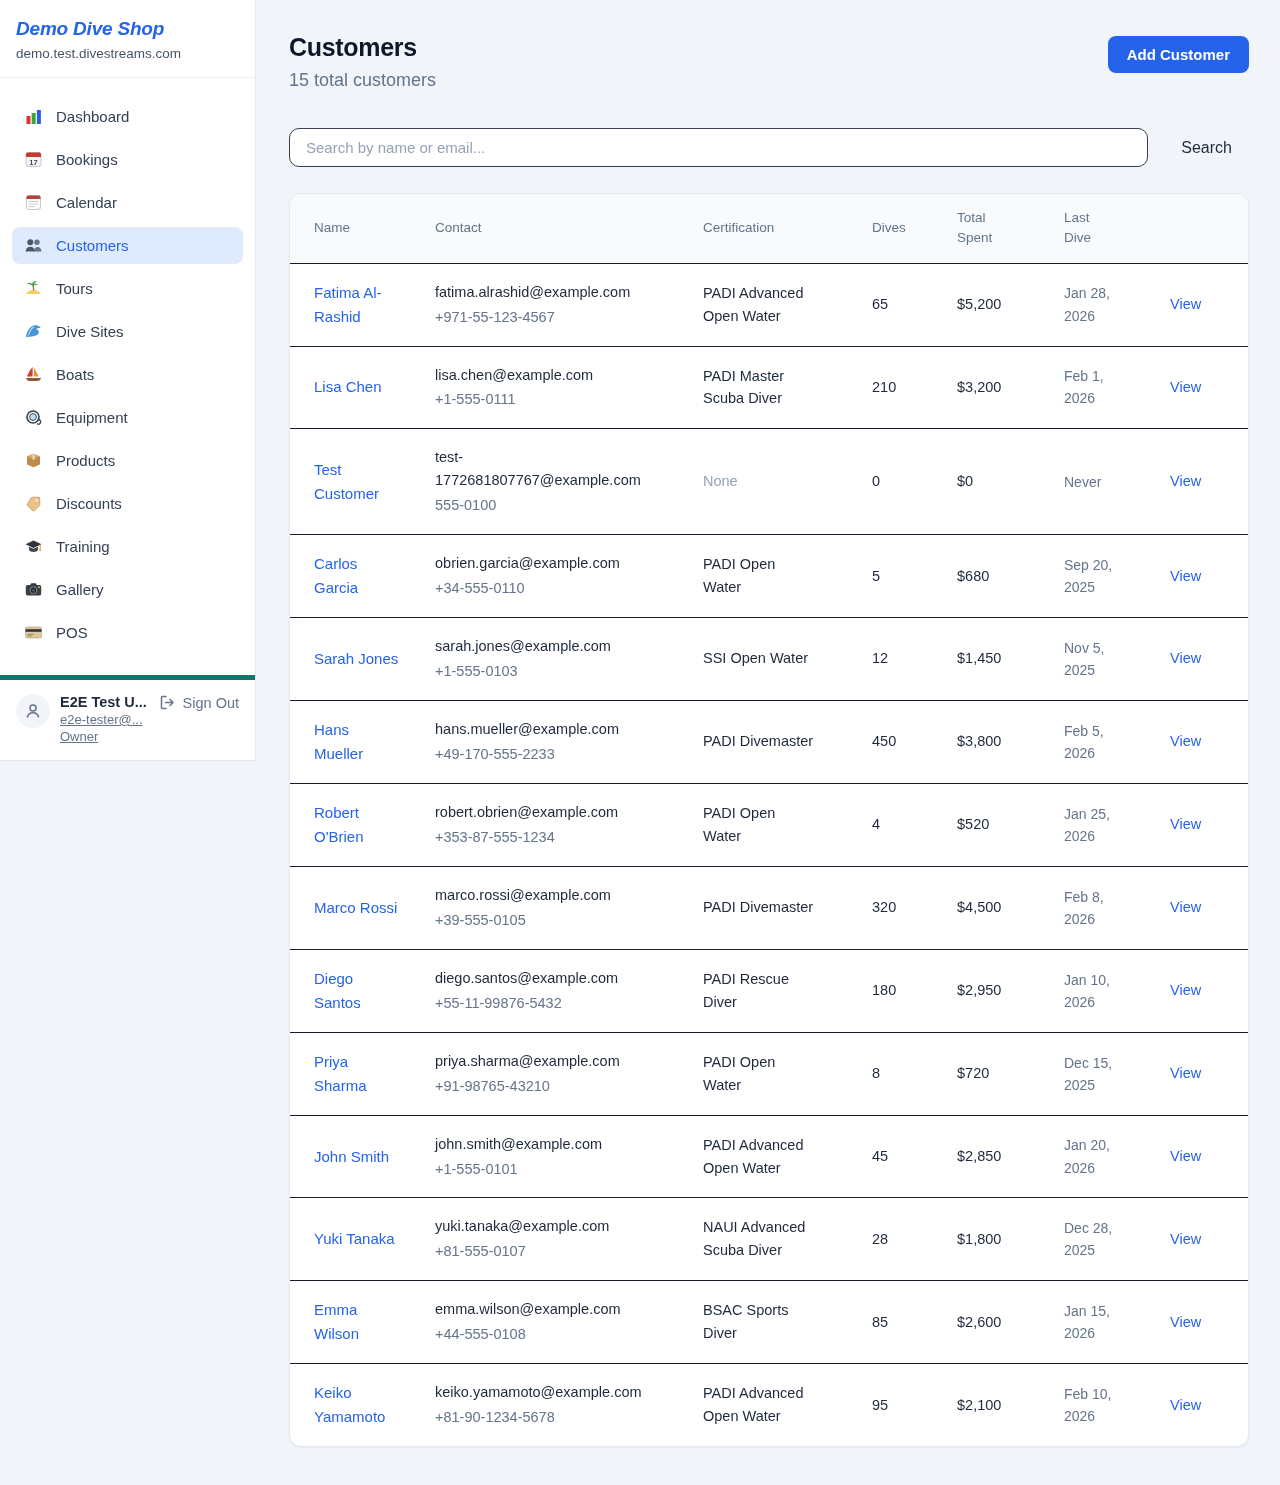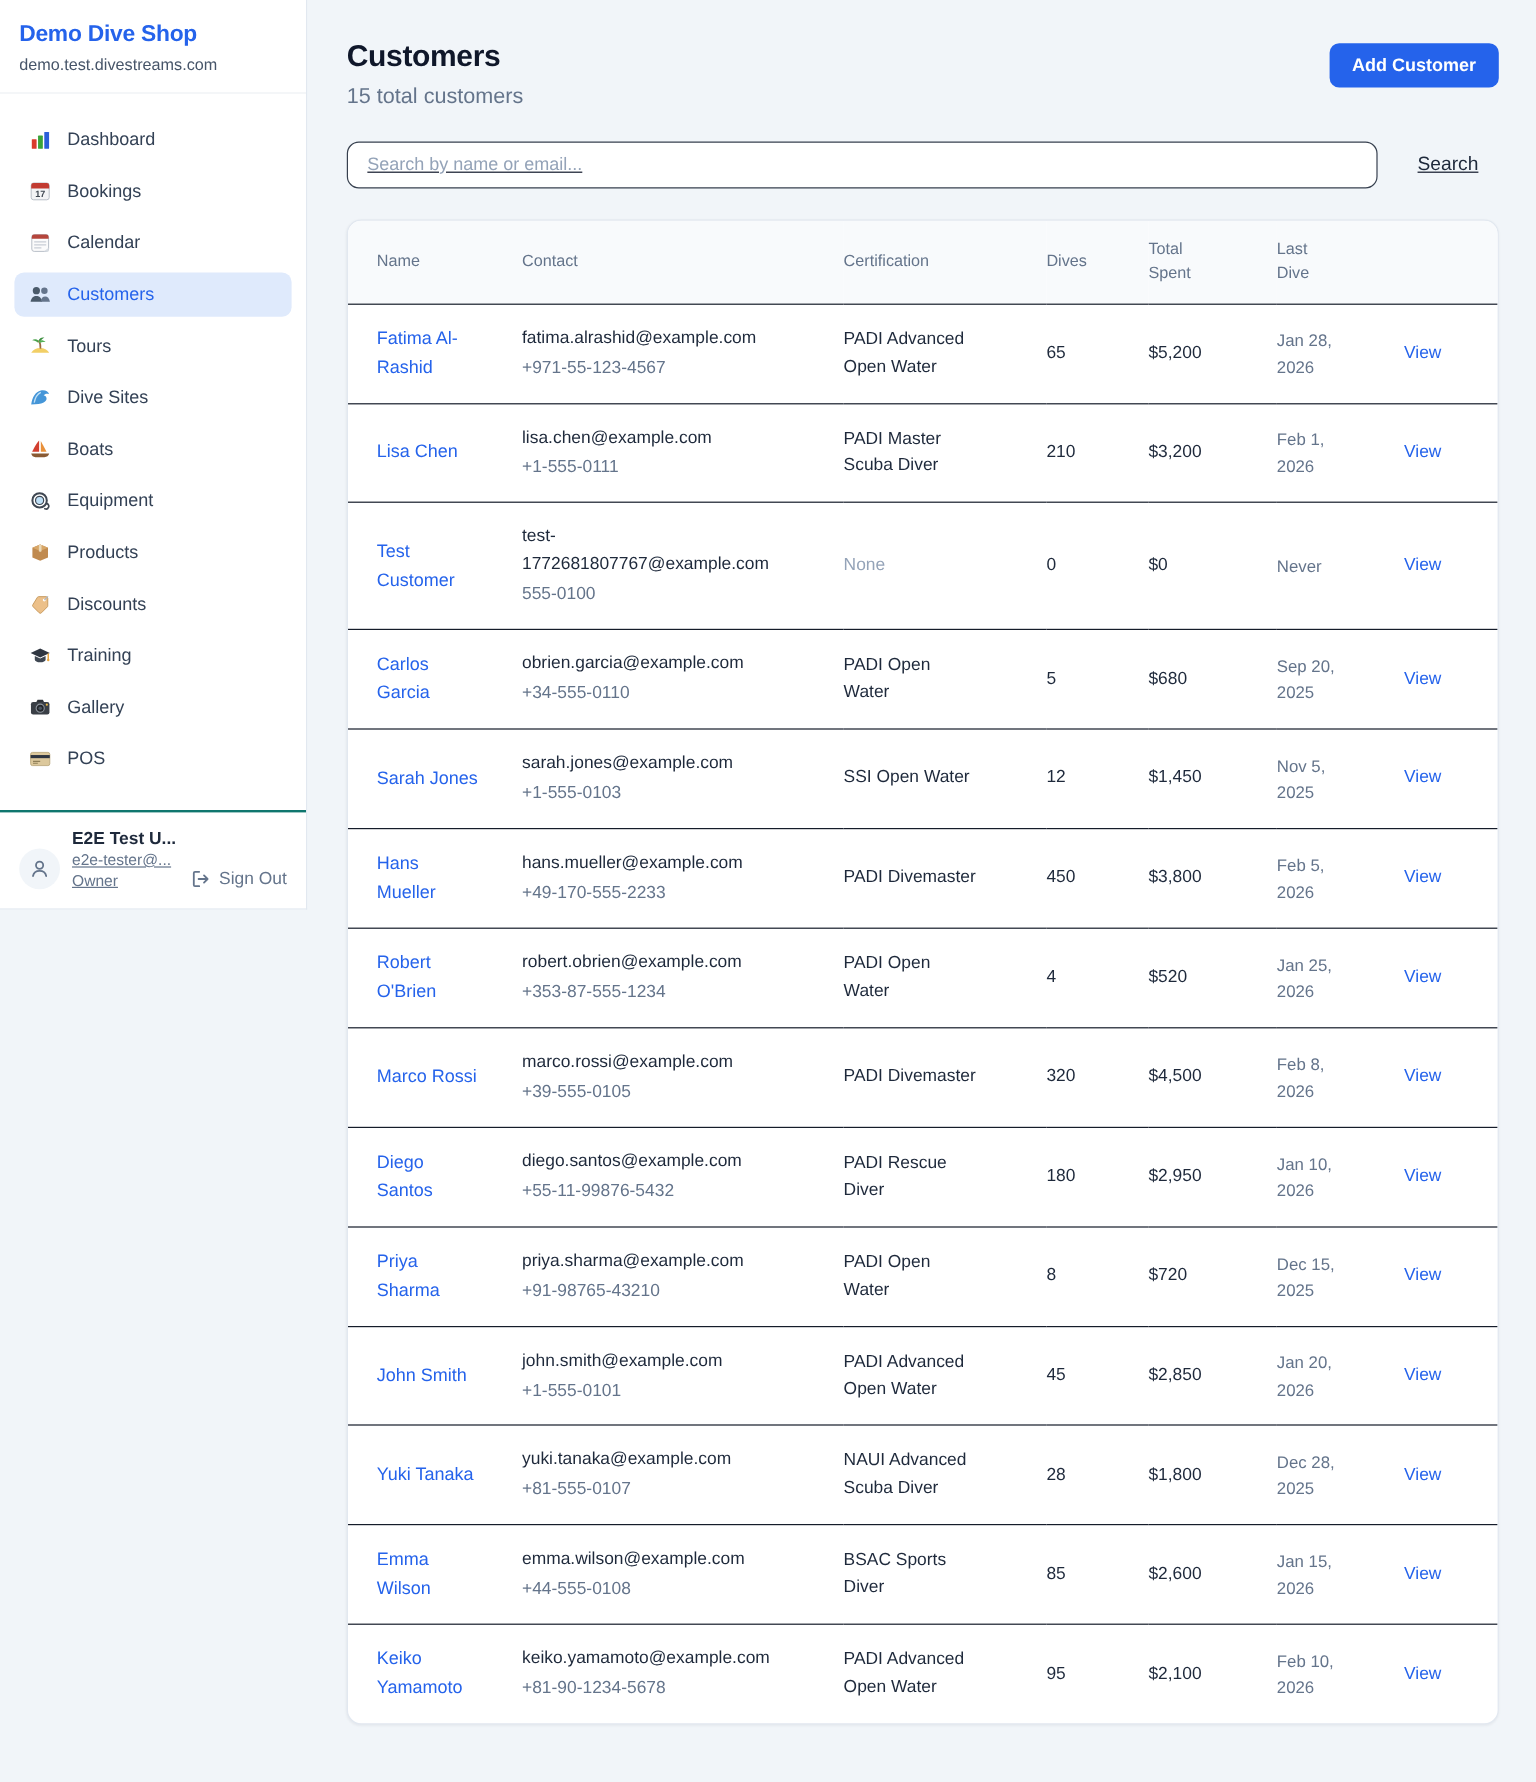"Demo Dive Shop" .shop-name { font-style: none -> italic }
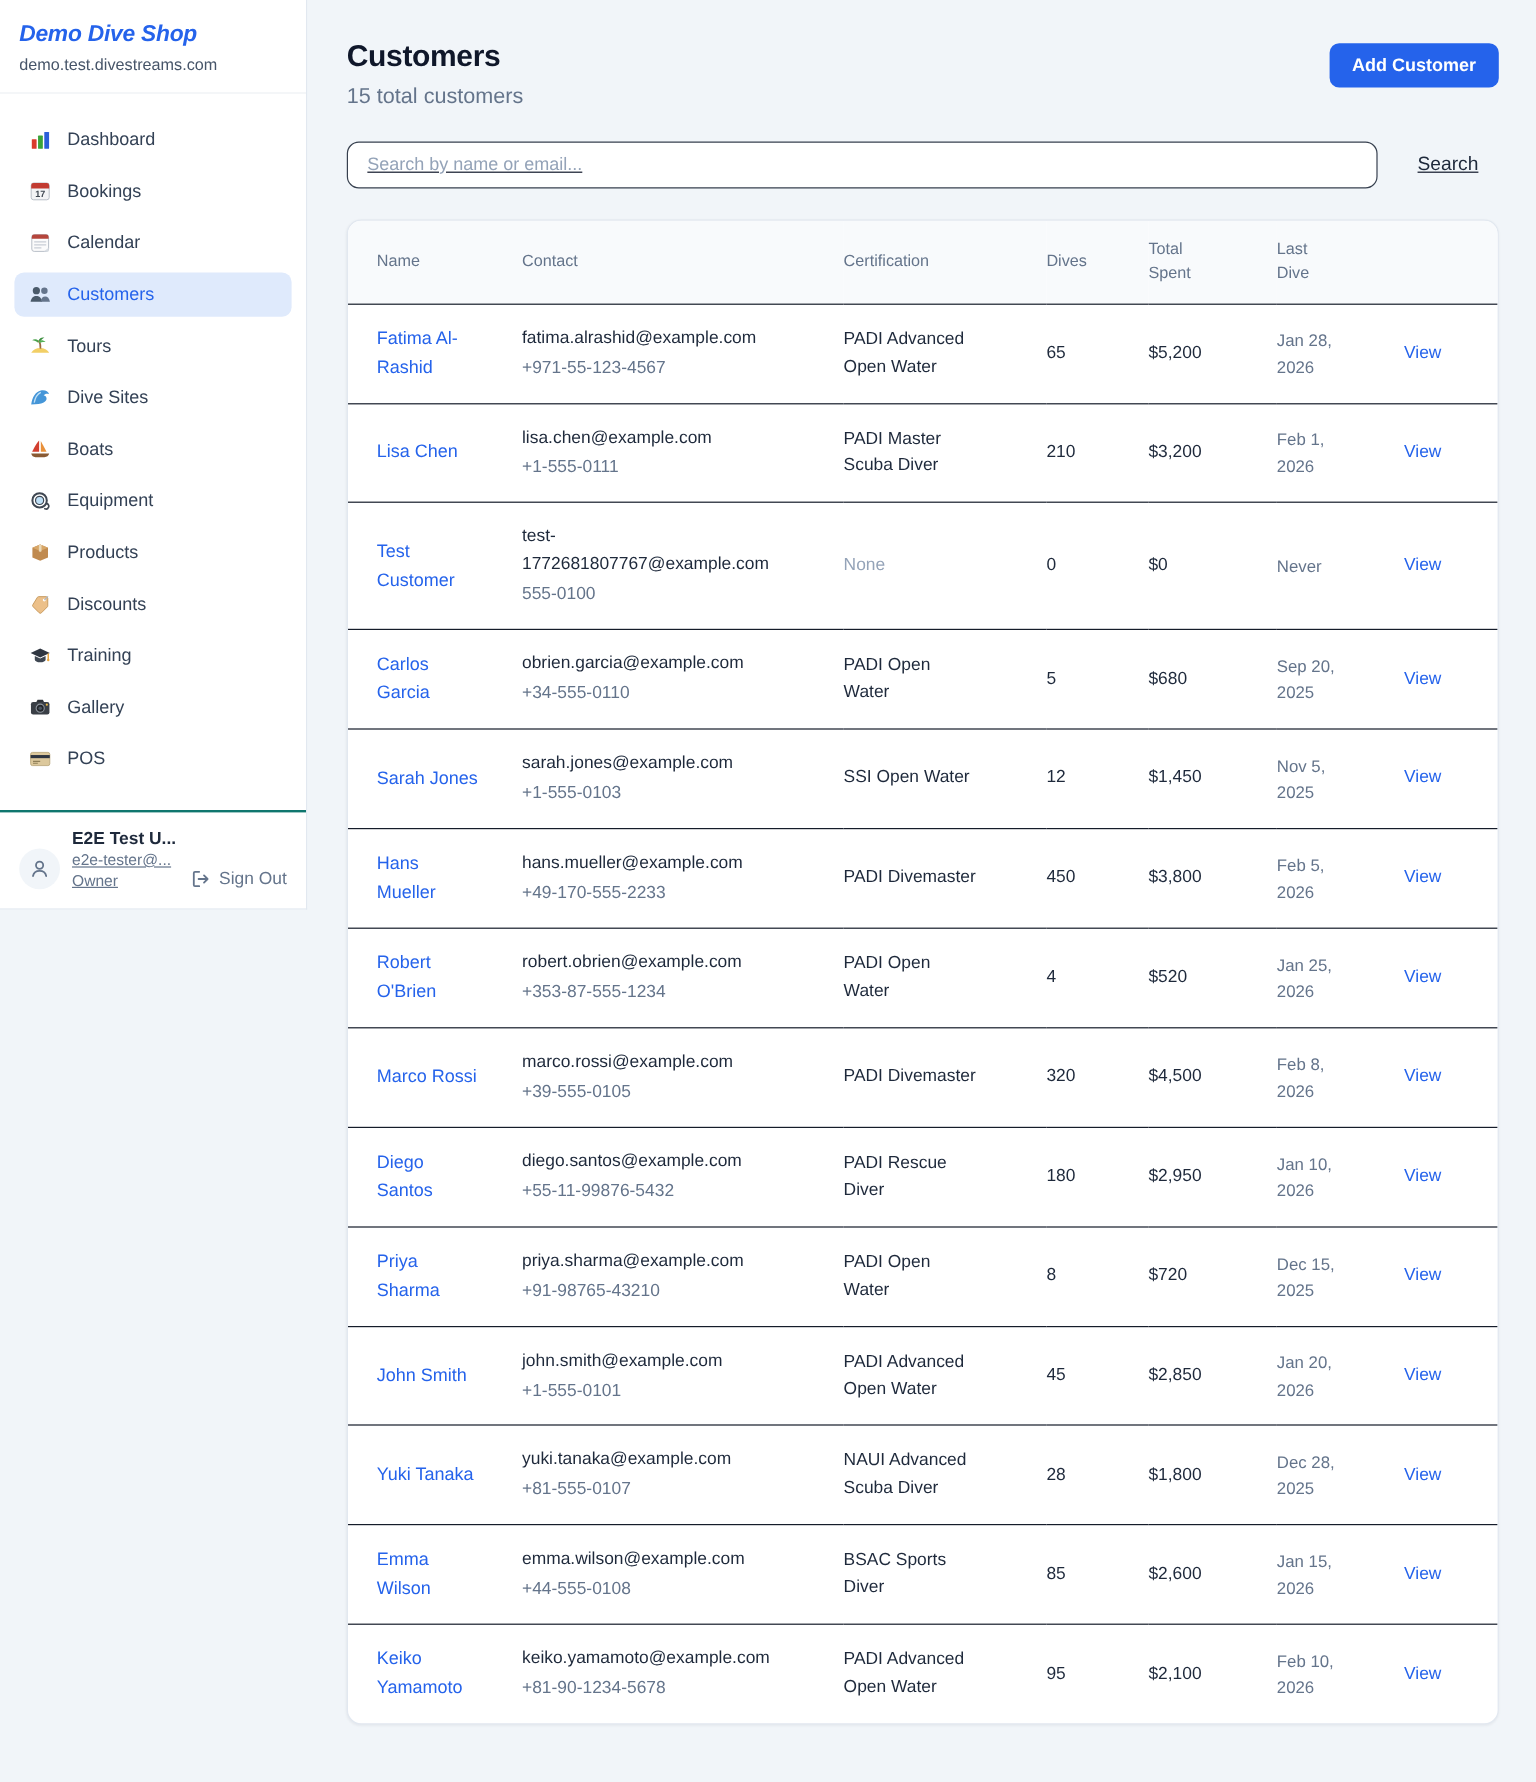"Search by name or email..." .search-row { margin-top: 27px -> 37px; text-decoration: underline -> none }
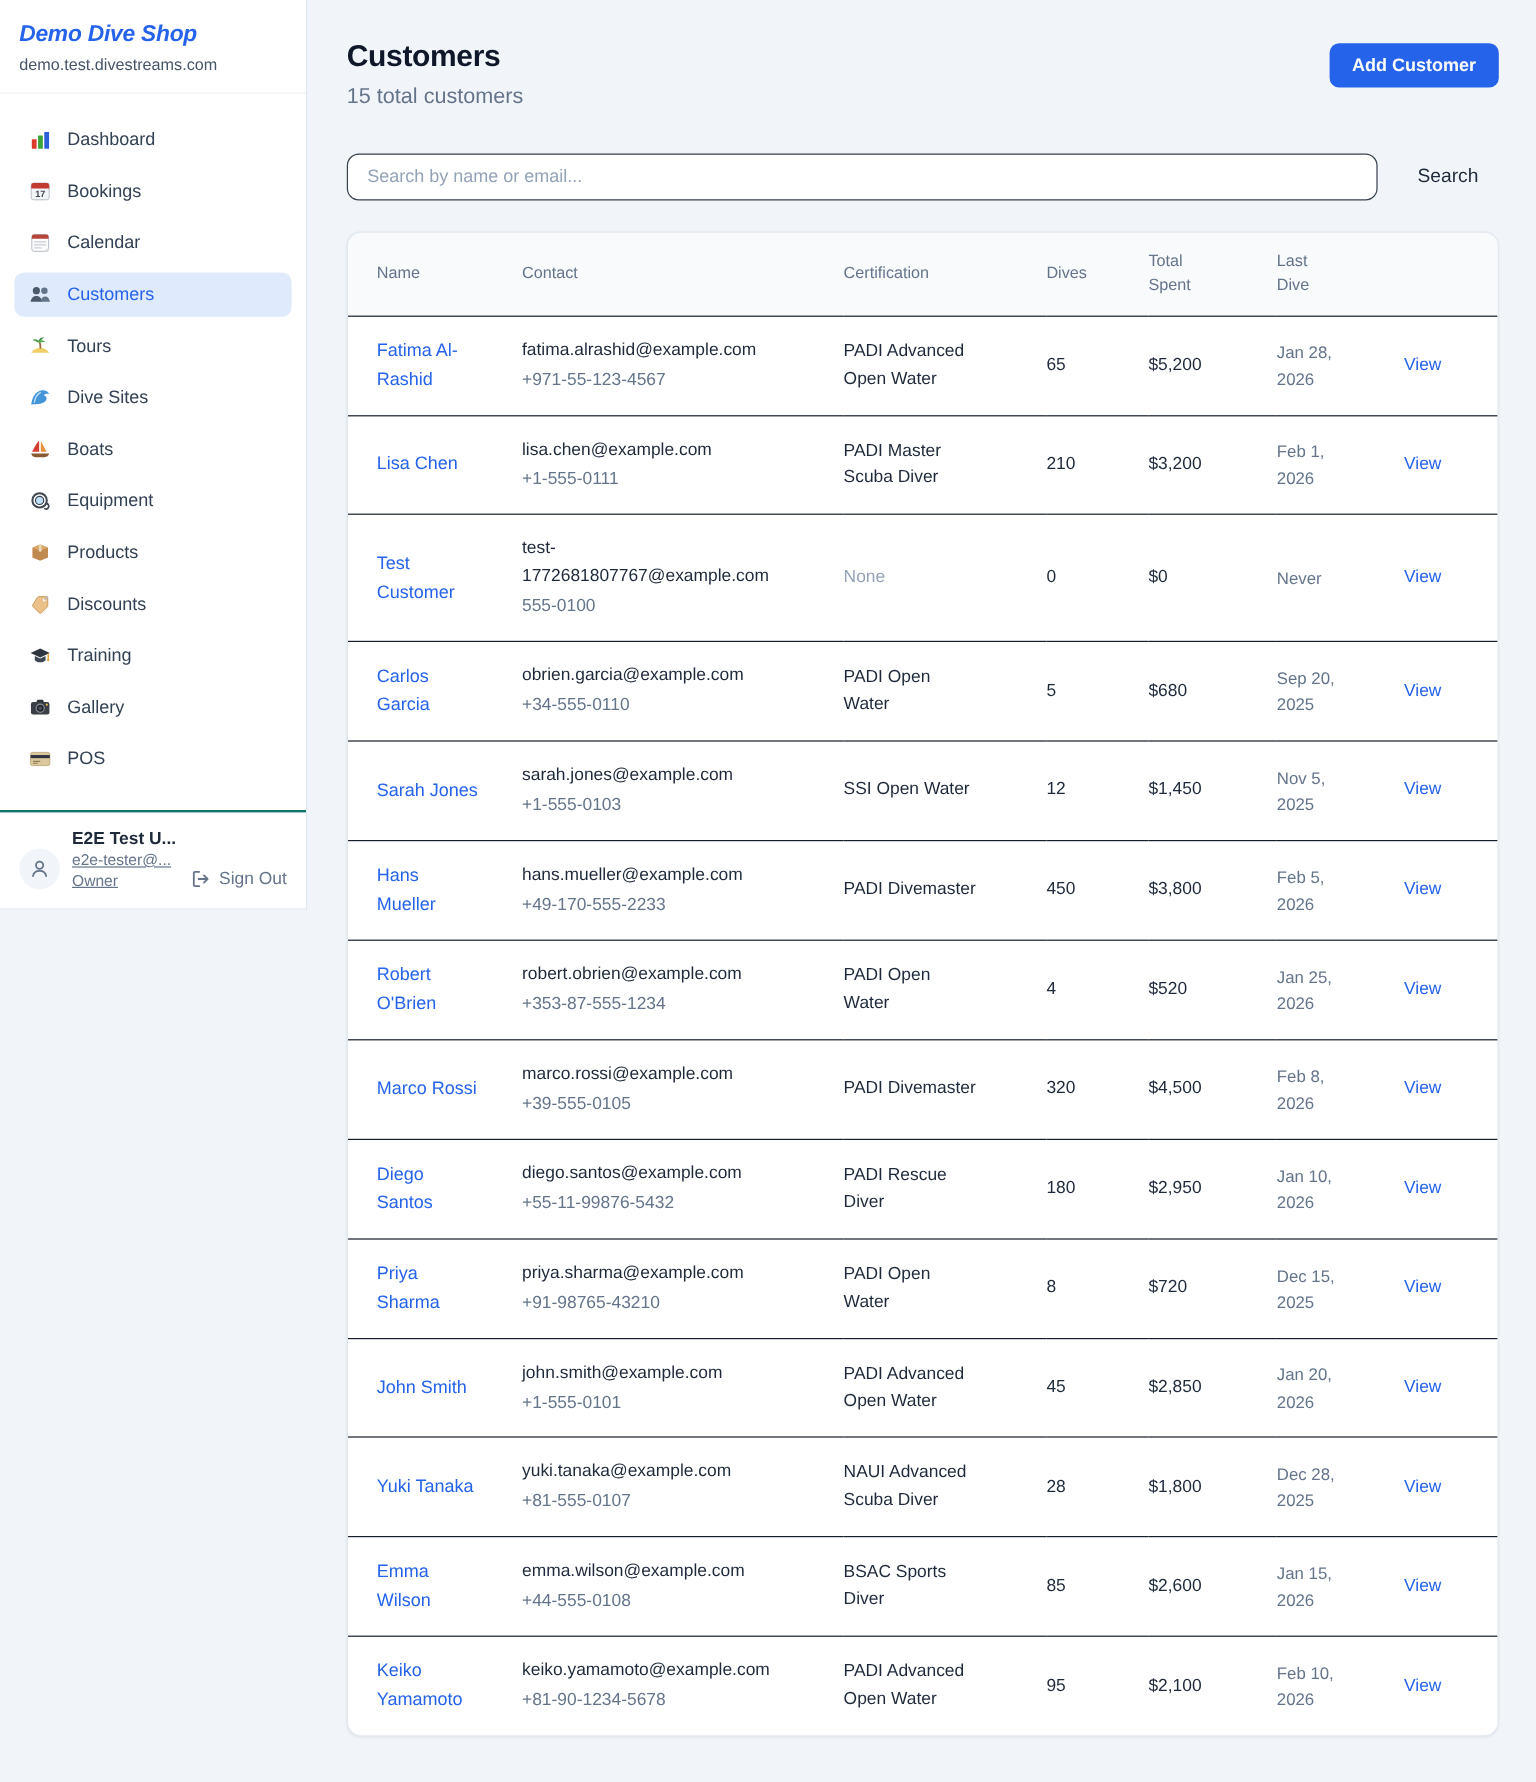"E2E Test U..." .side-user { align-items: flex-end -> flex-start; border-top: 2px solid #0f766e -> 5px solid #0f766e }
